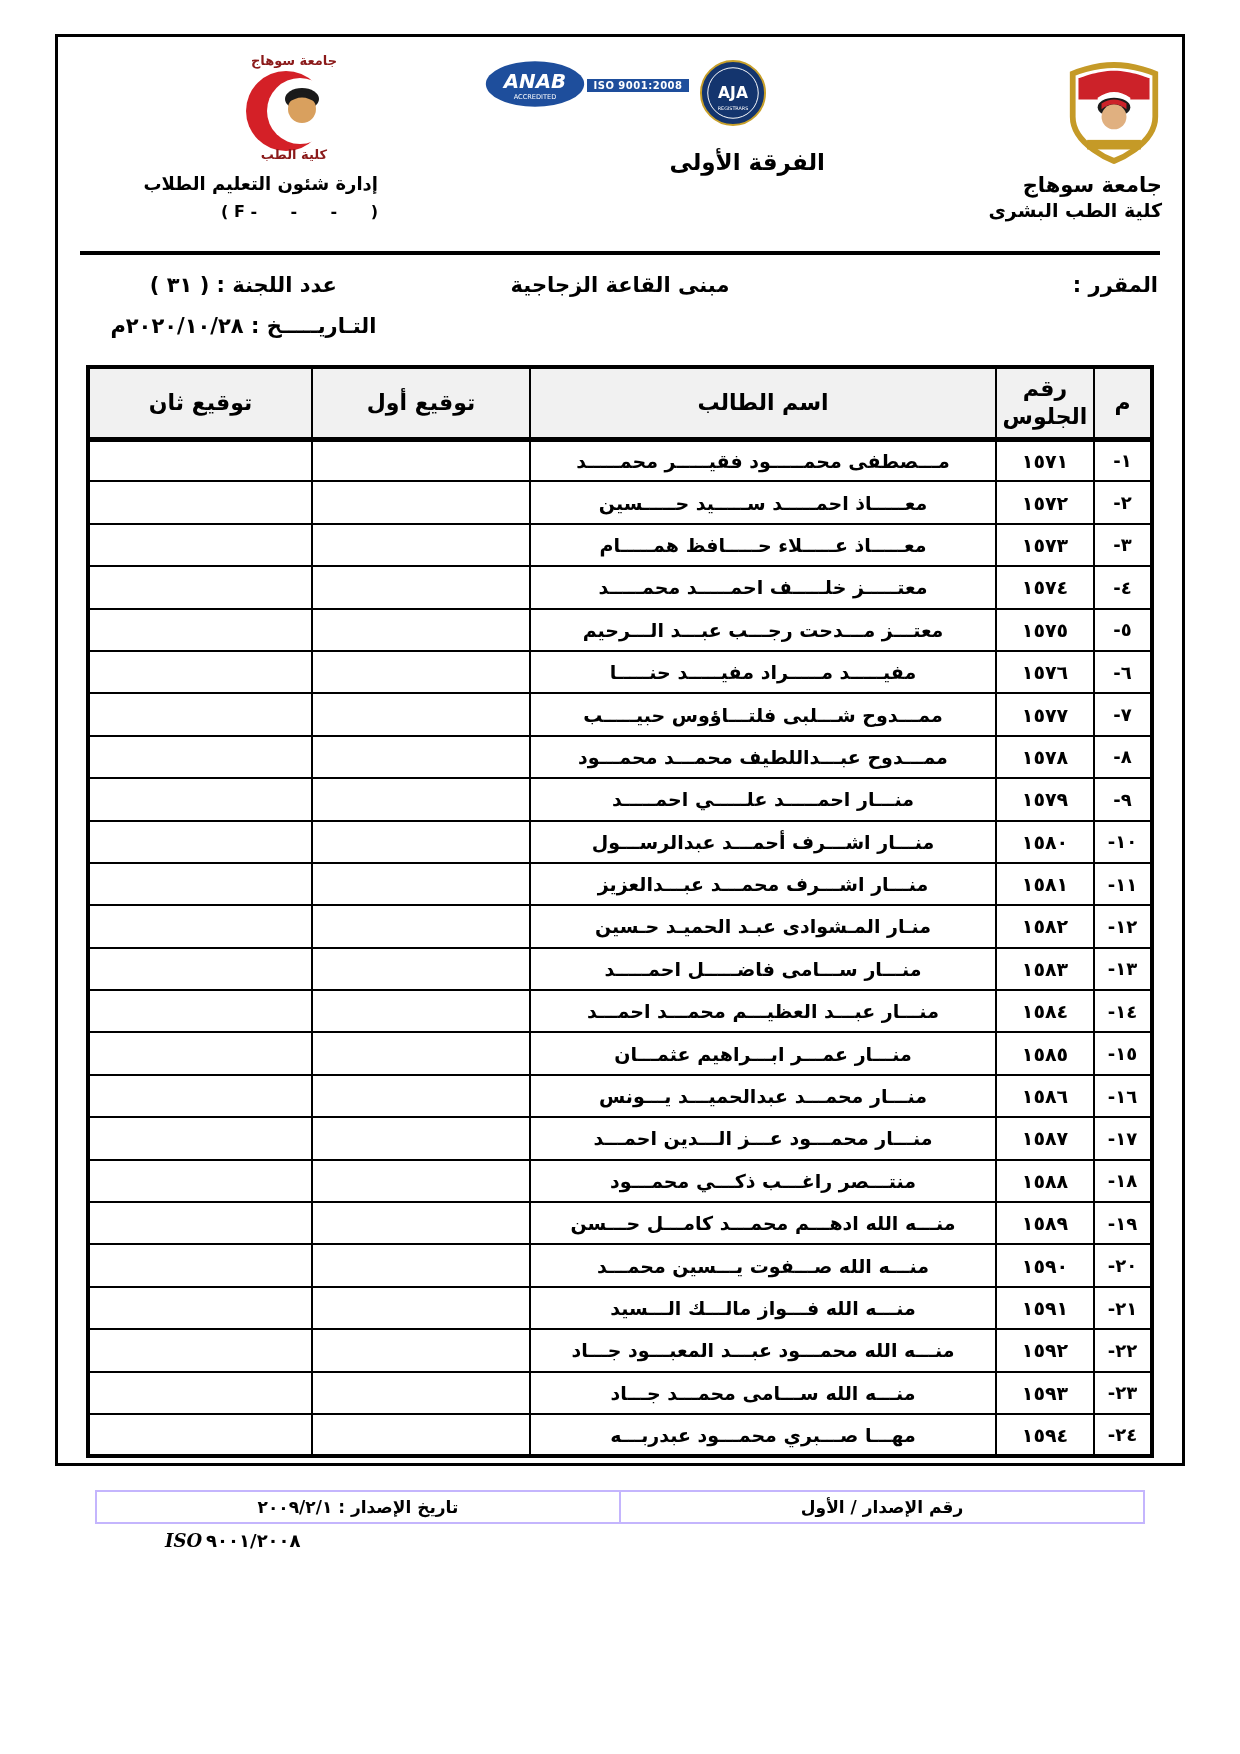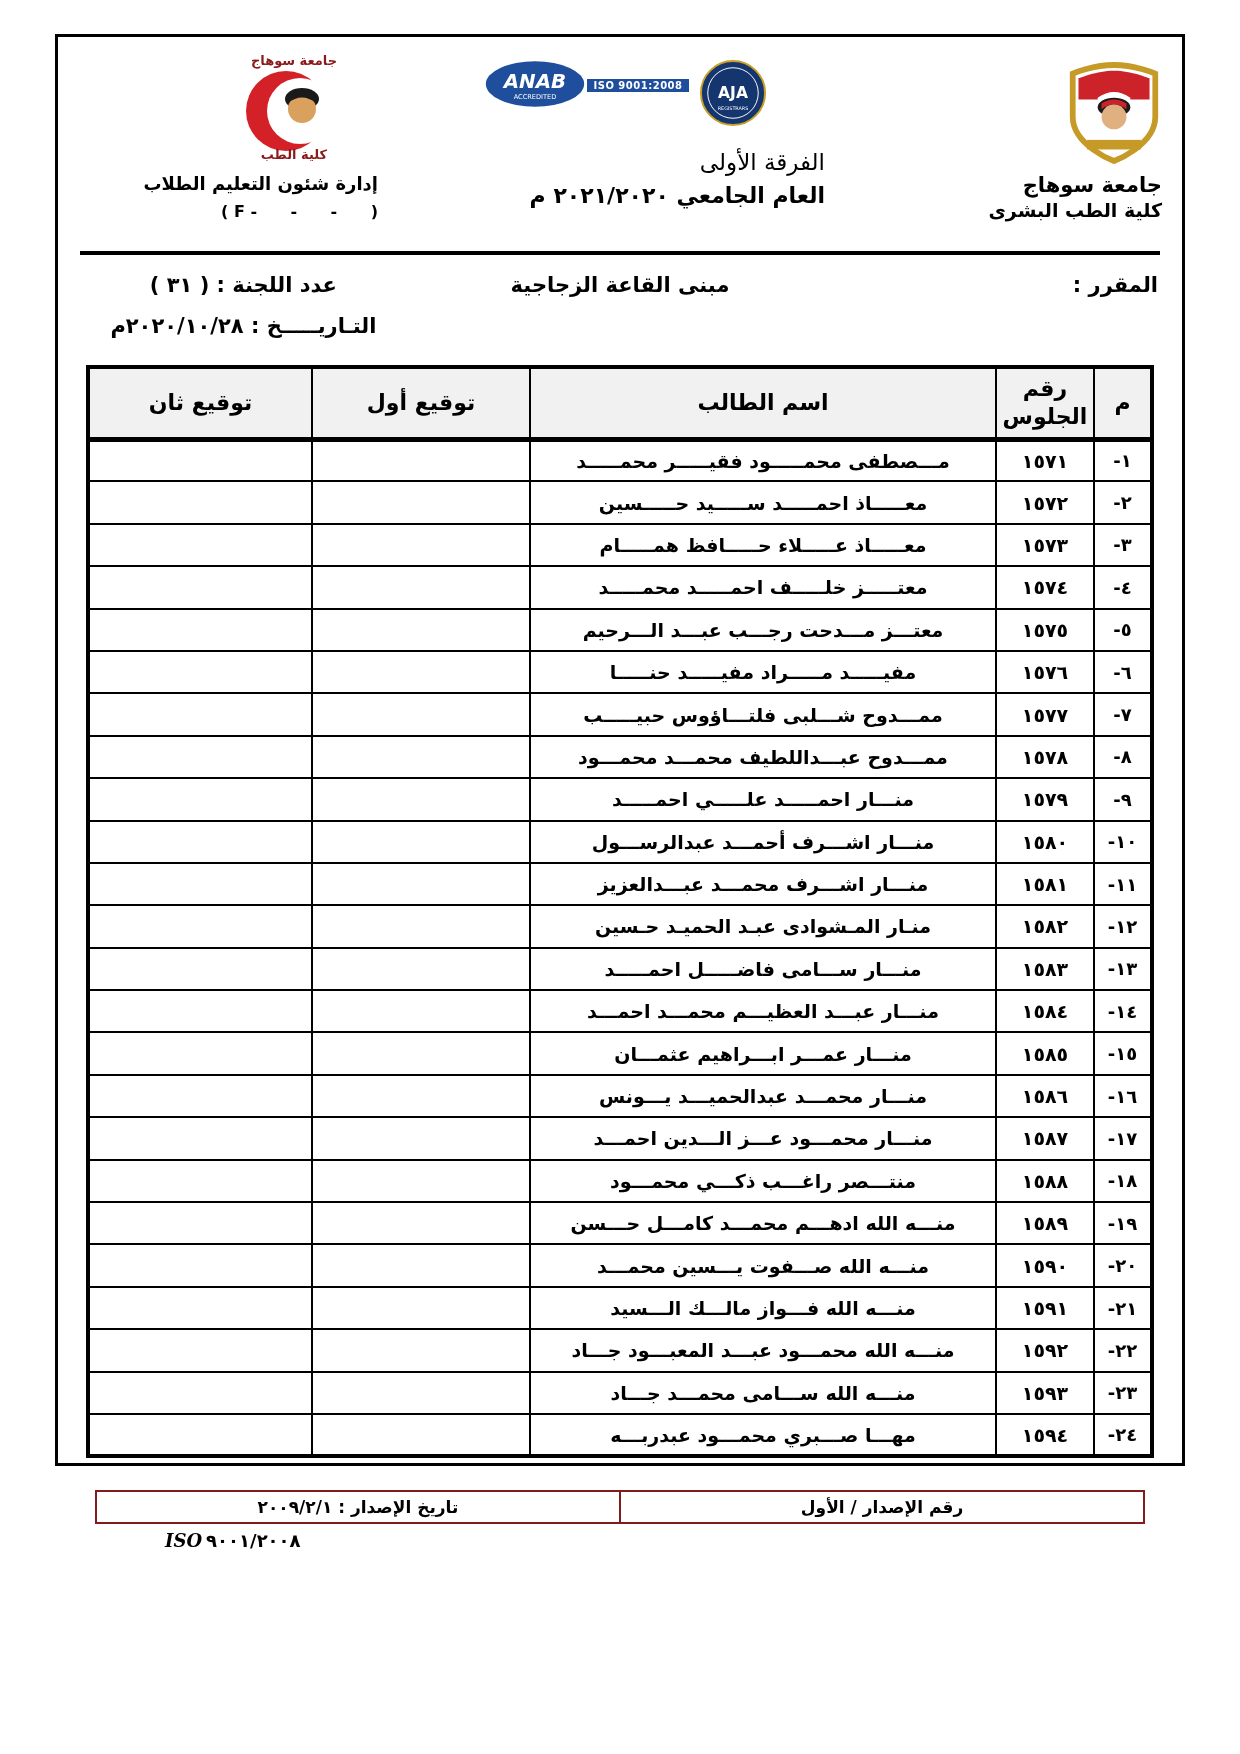"الفرقة الأولى" .grade-title { font-weight: normal -> bold }
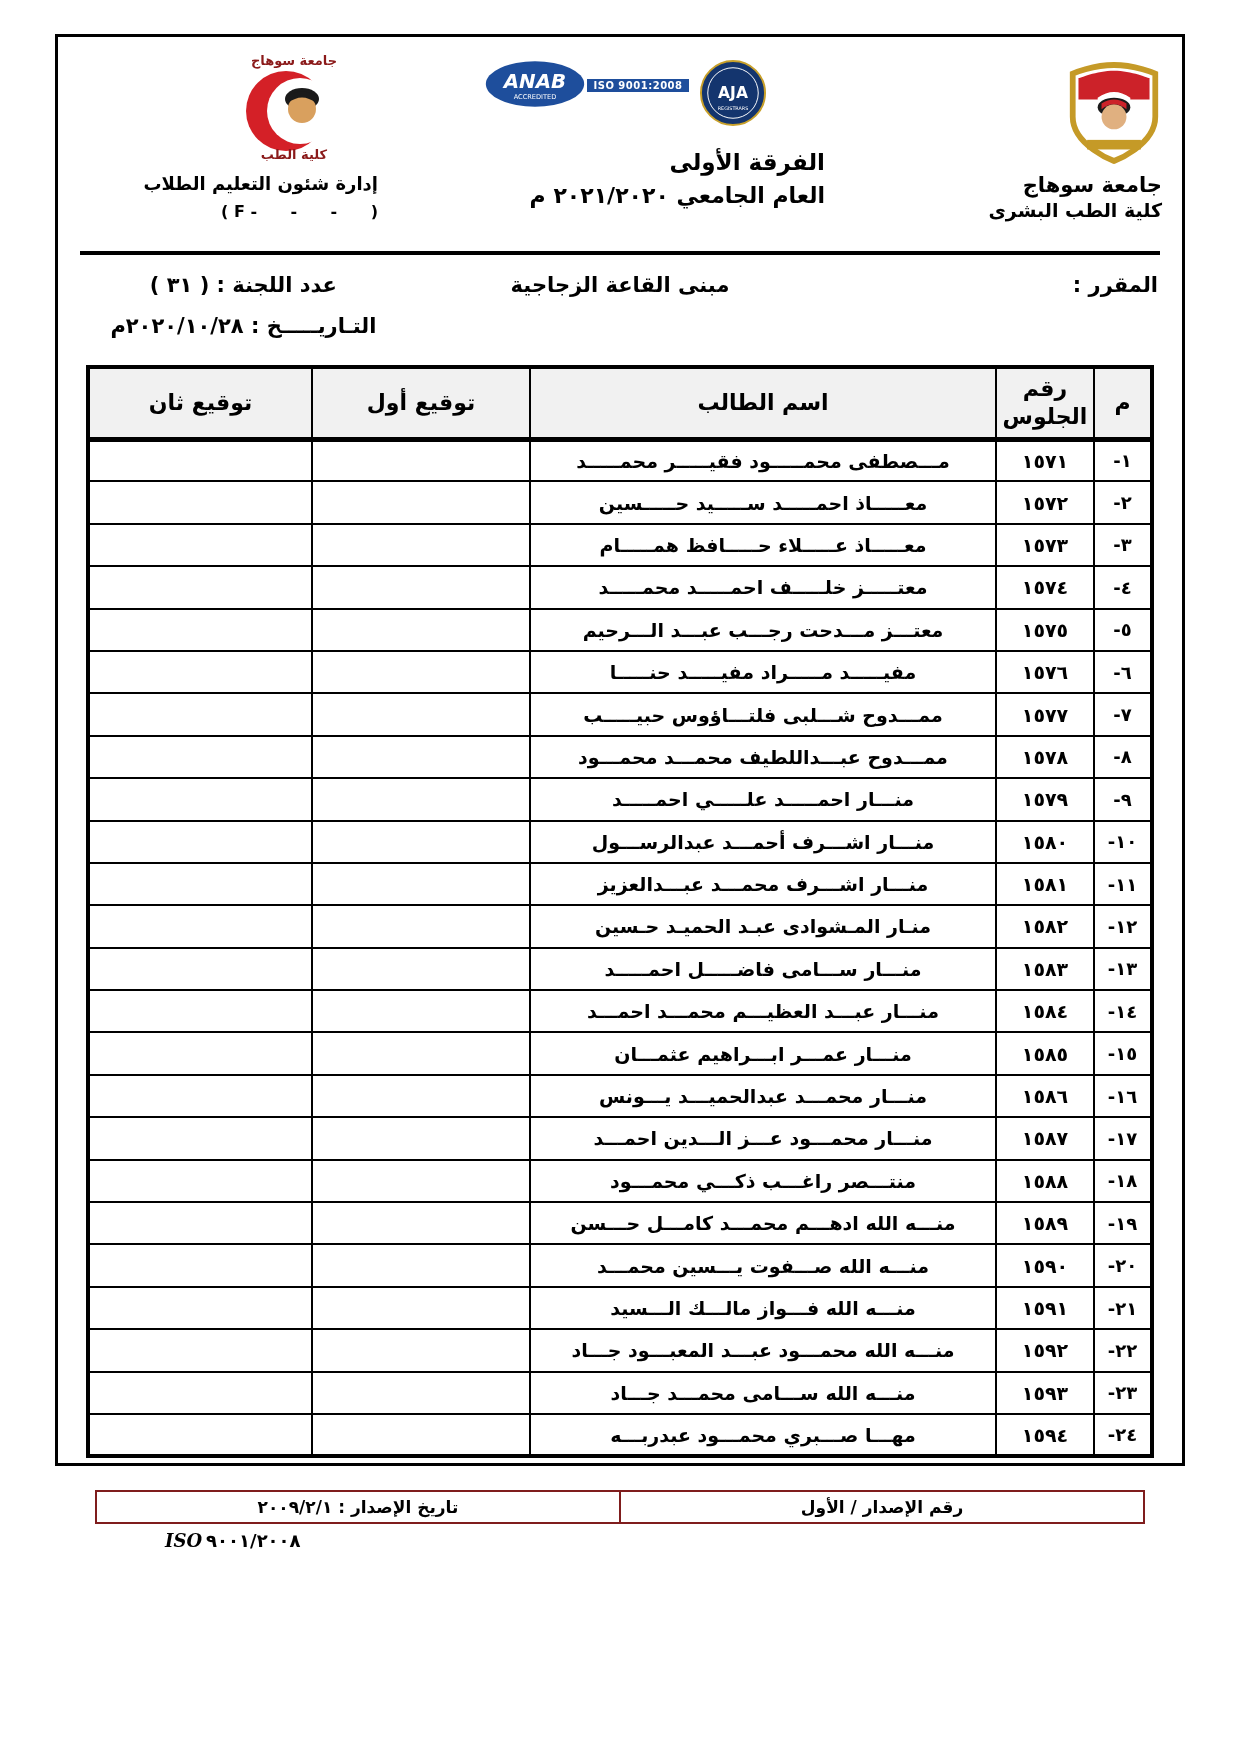"العام الجامعي ٢٠٢١/٢٠٢٠ م" div.year-title { html: <div>العام الجامعي ٢٠٢١/٢٠٢٠ م</div> -> none }
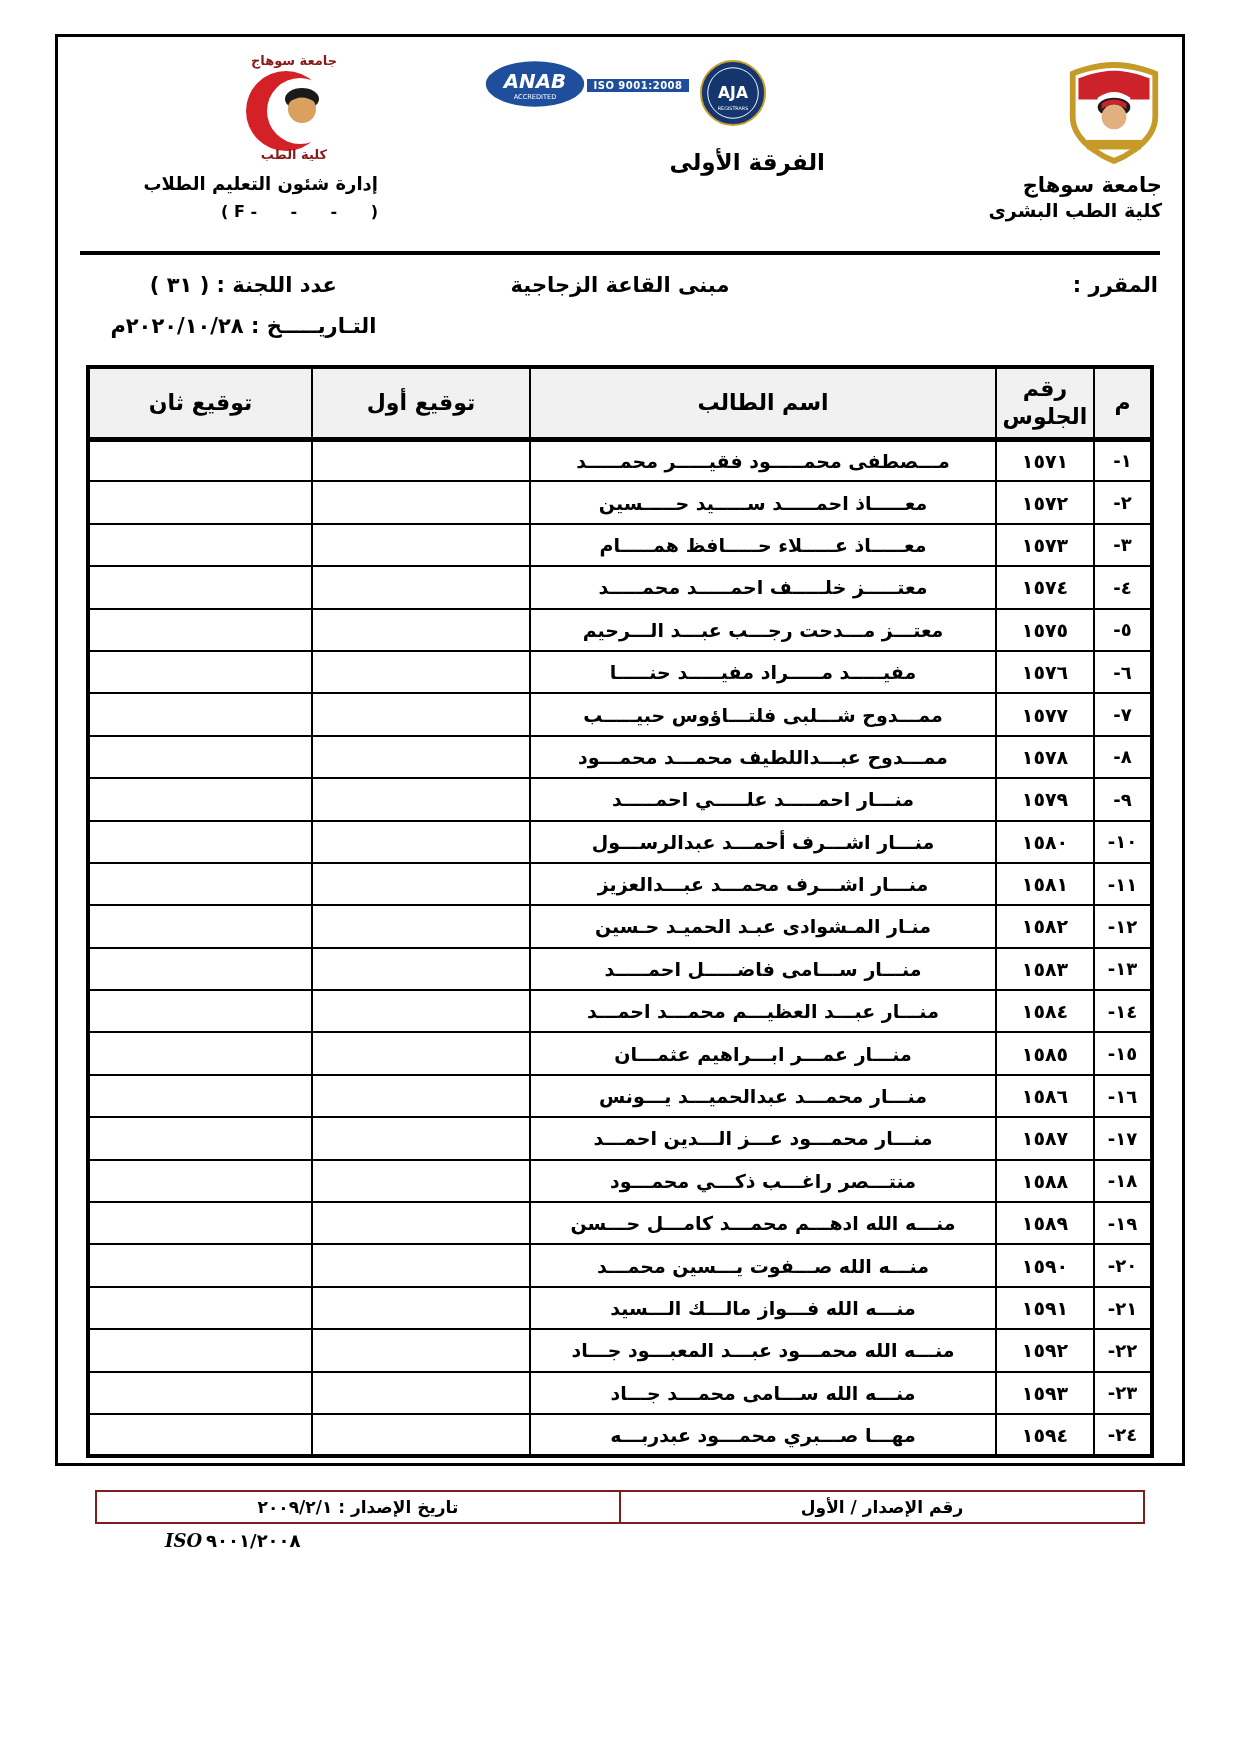"تاريخ الإصدار : ٢٠٠٩/٢/١" .footer-table td { border: 2px solid #7f1d1d -> 2px solid #c4b5fd }
